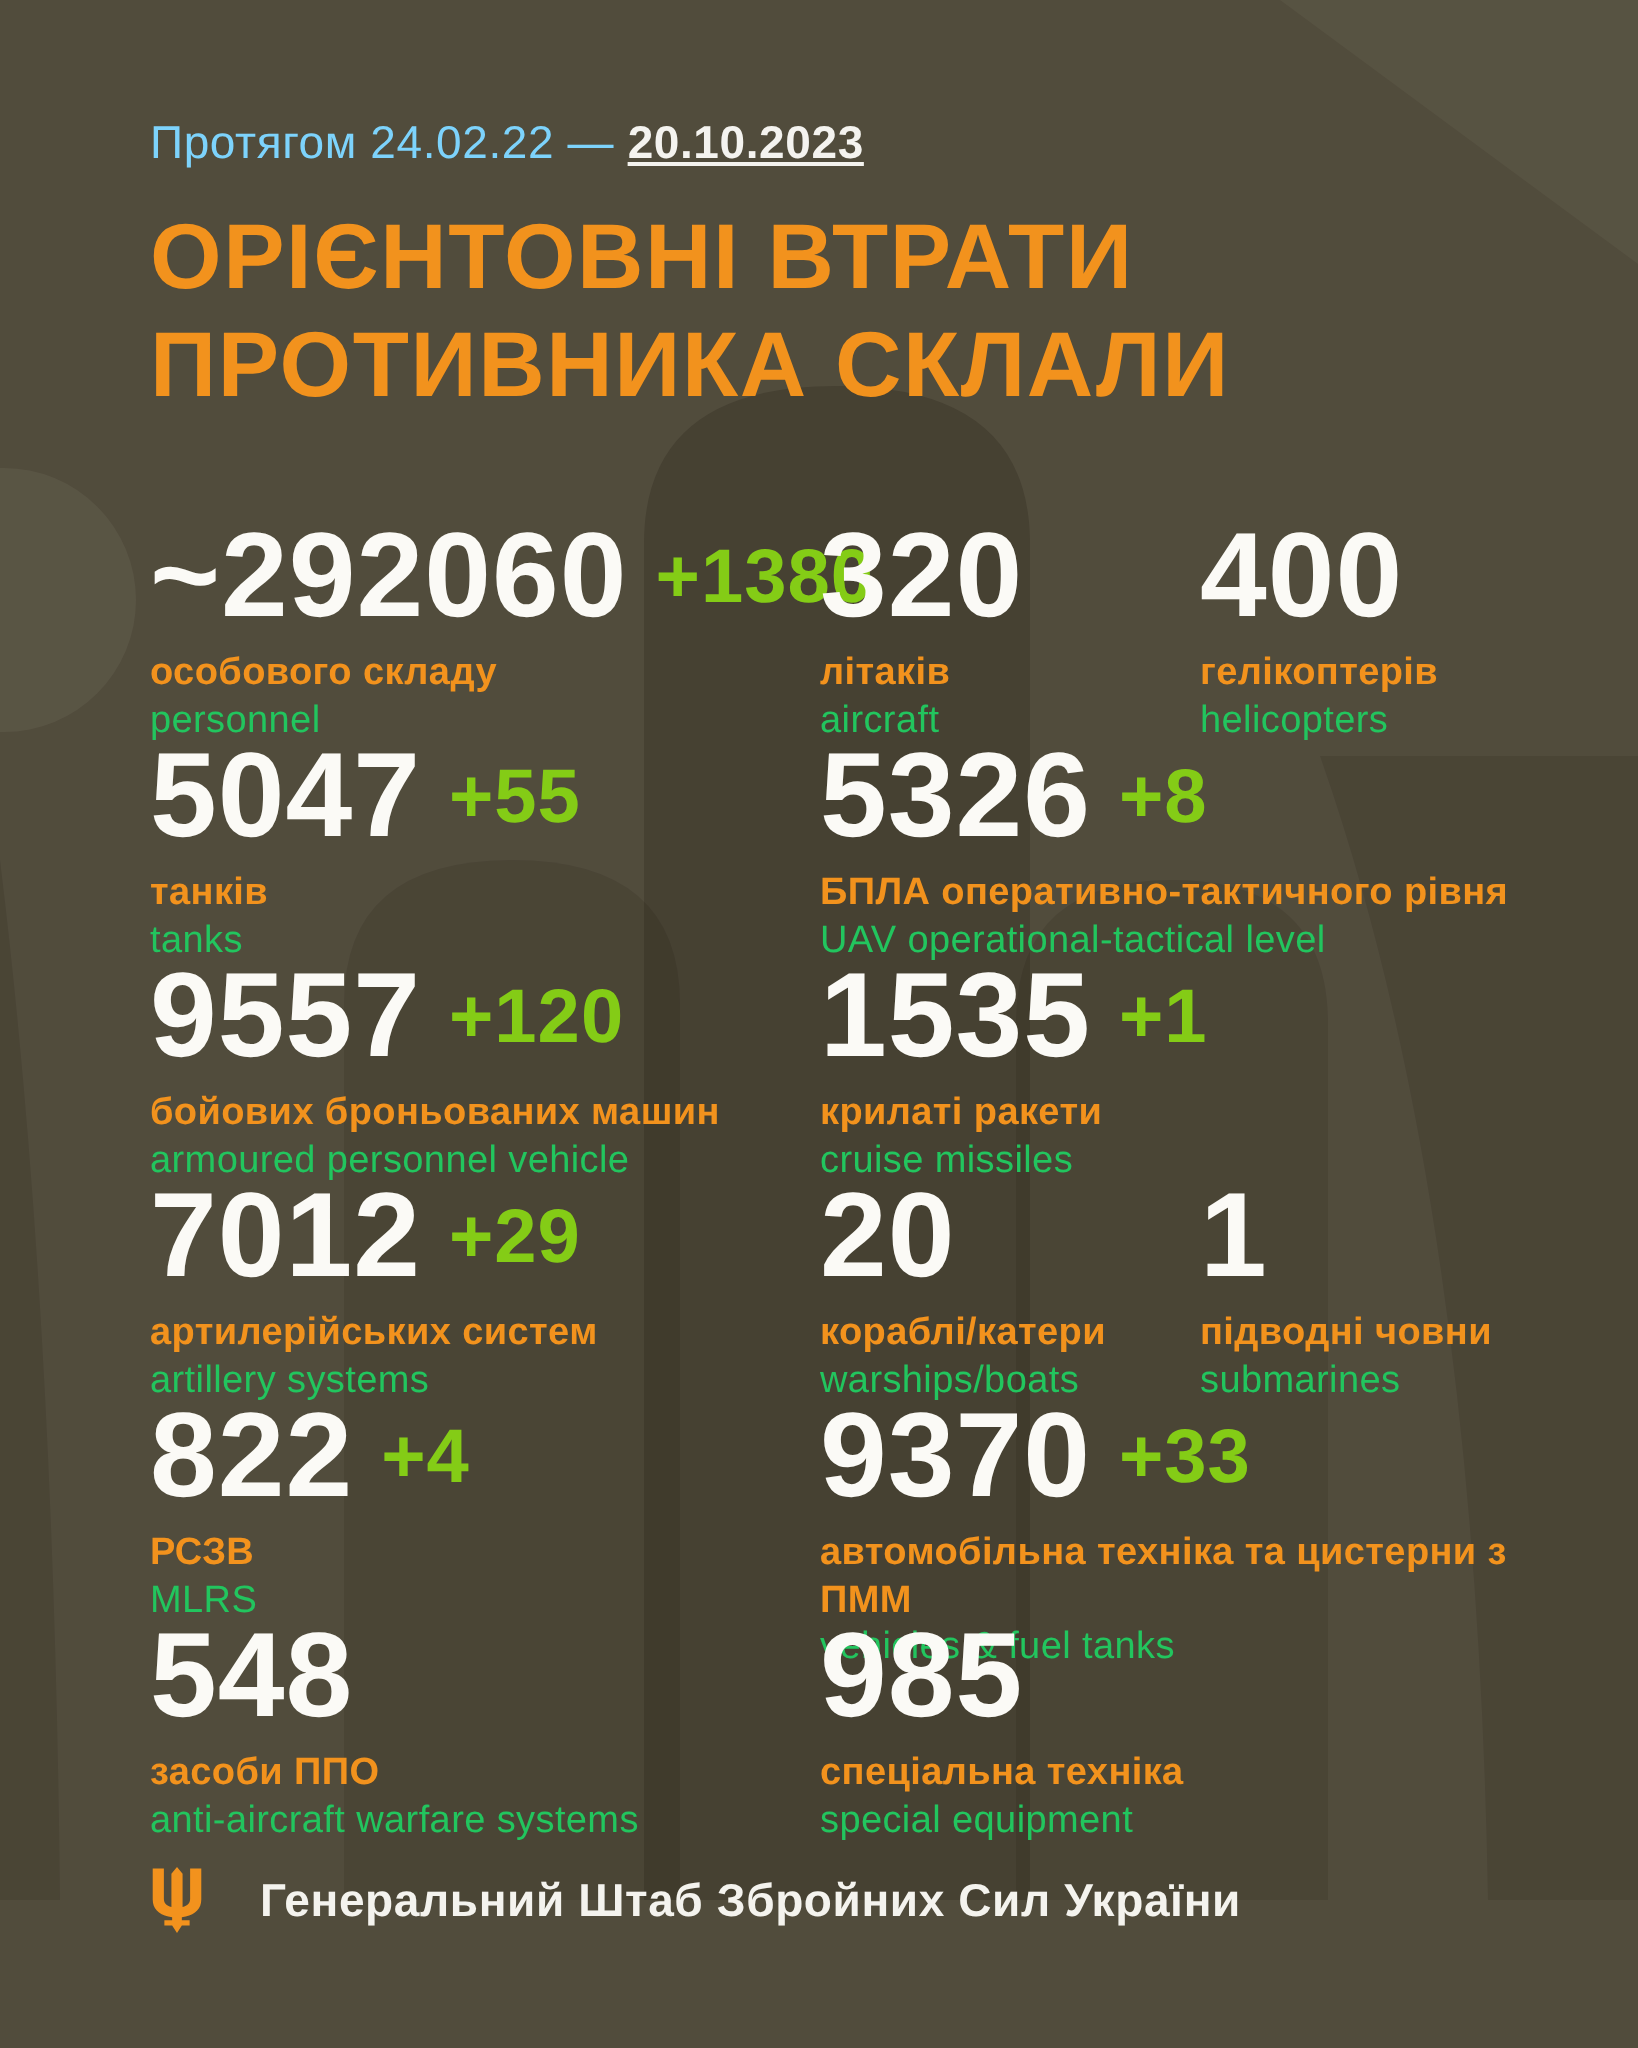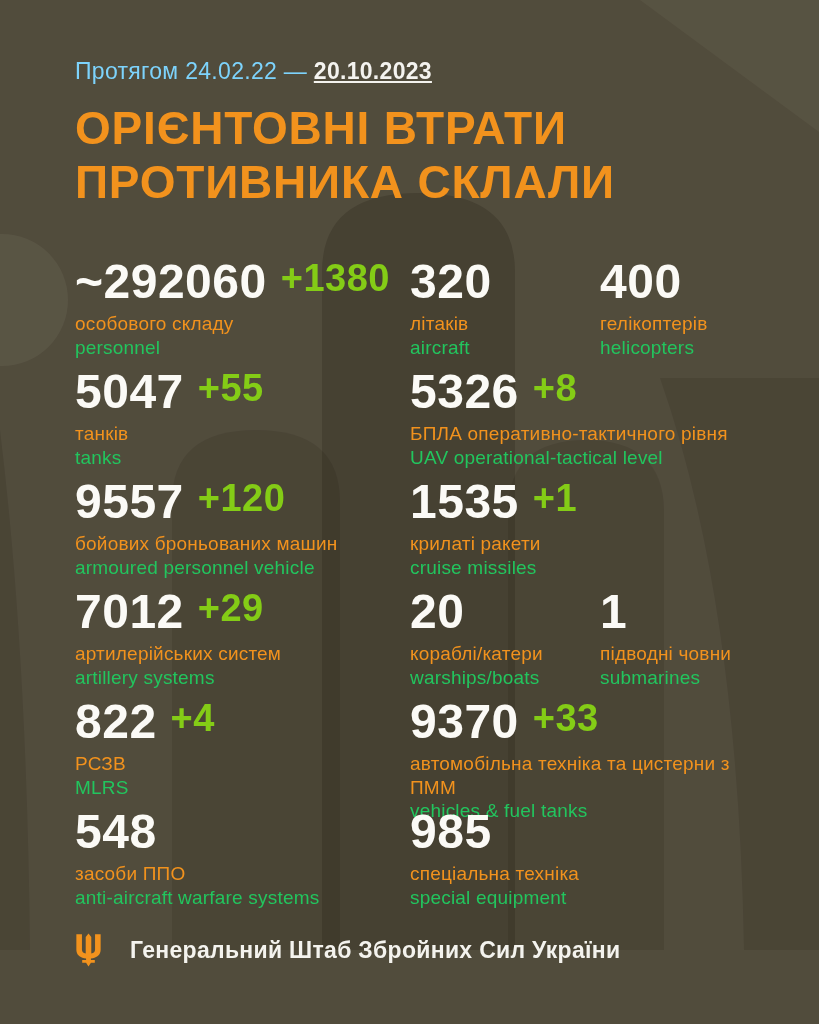"~292060" .num { font-size: 48px -> 60px }
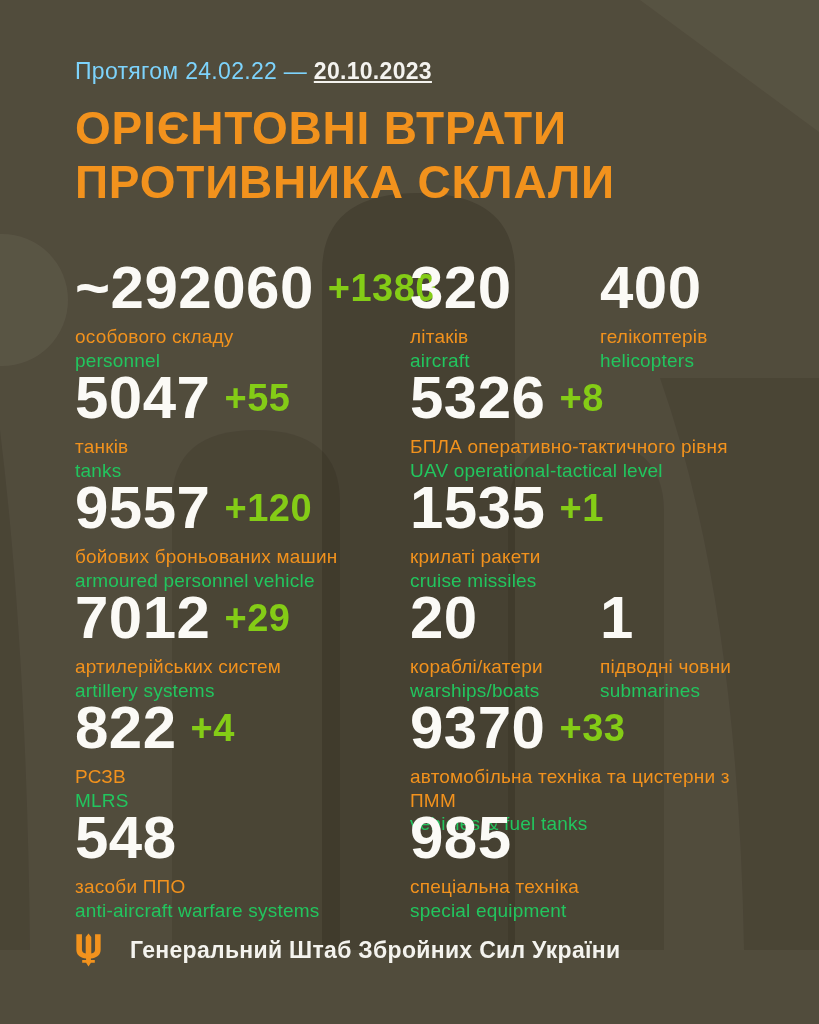"особового складу" .lua { font-weight: 400 -> 700 }
